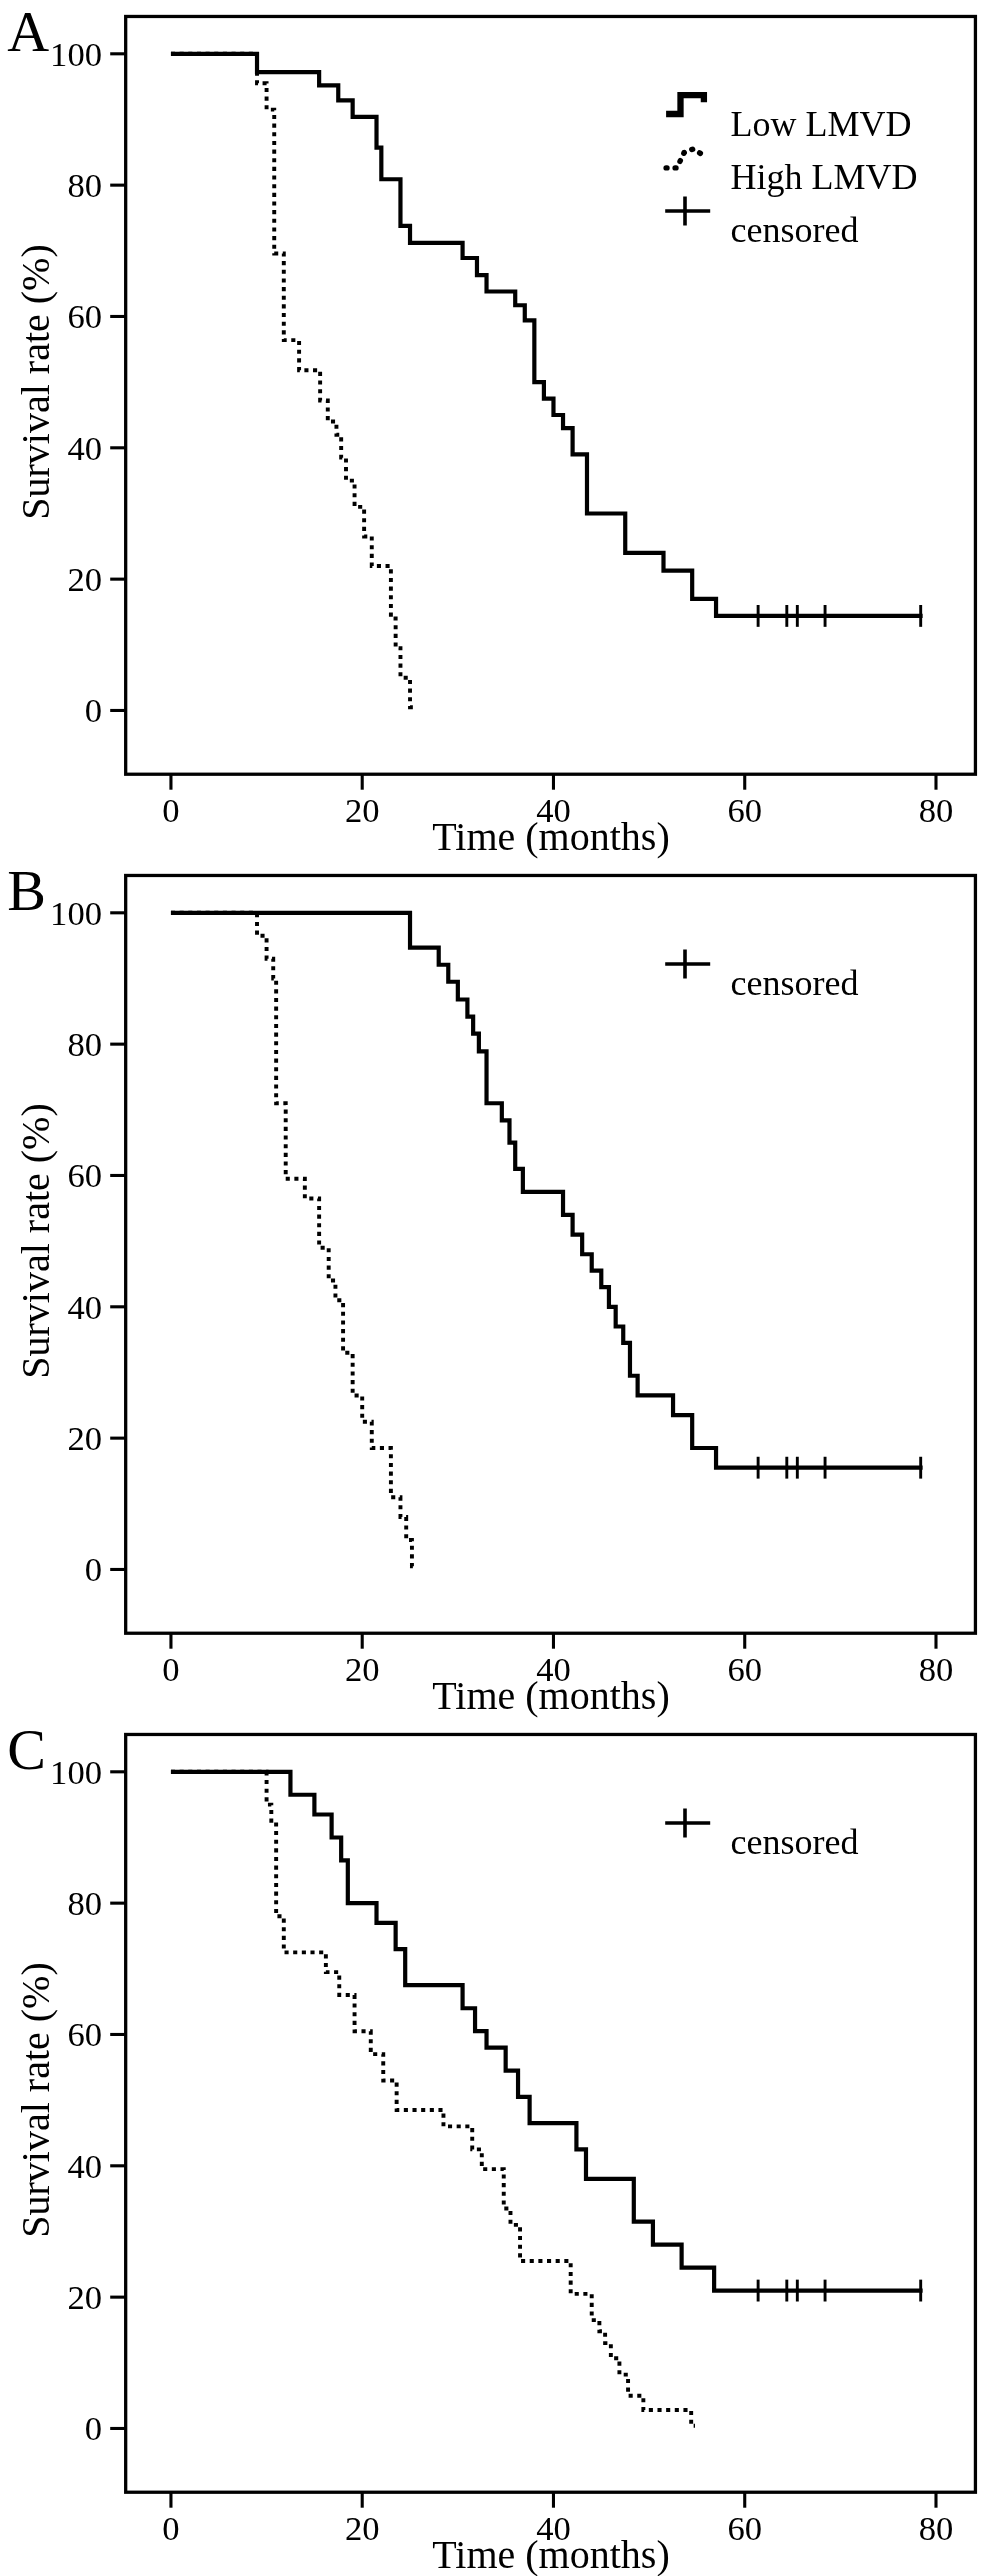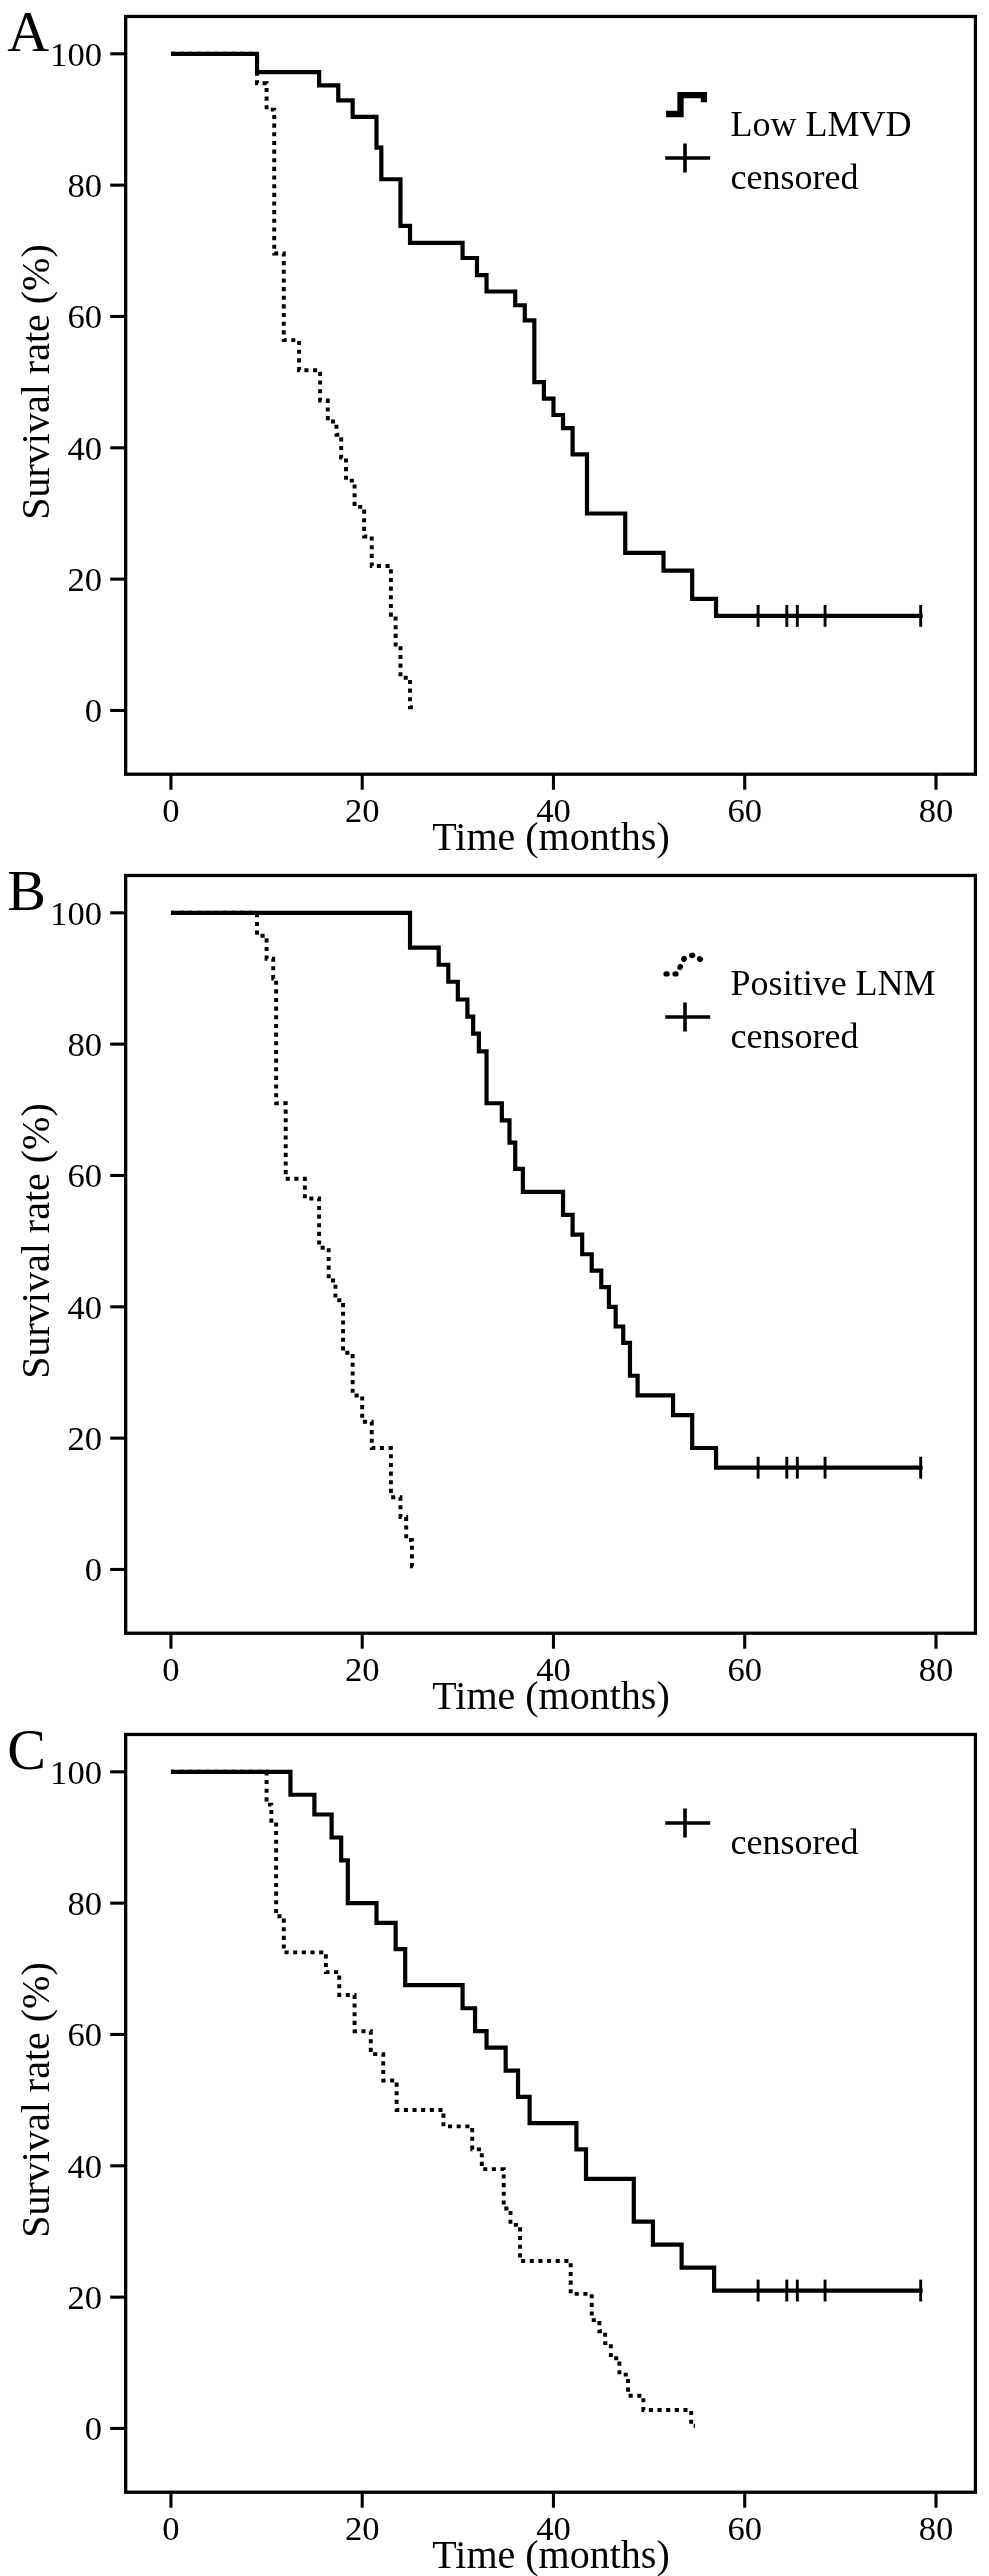"High LMVD" div.legend-row { html: none -> <div> <svg> <path></path> </svg> <span>High LMVD</span> </div> }
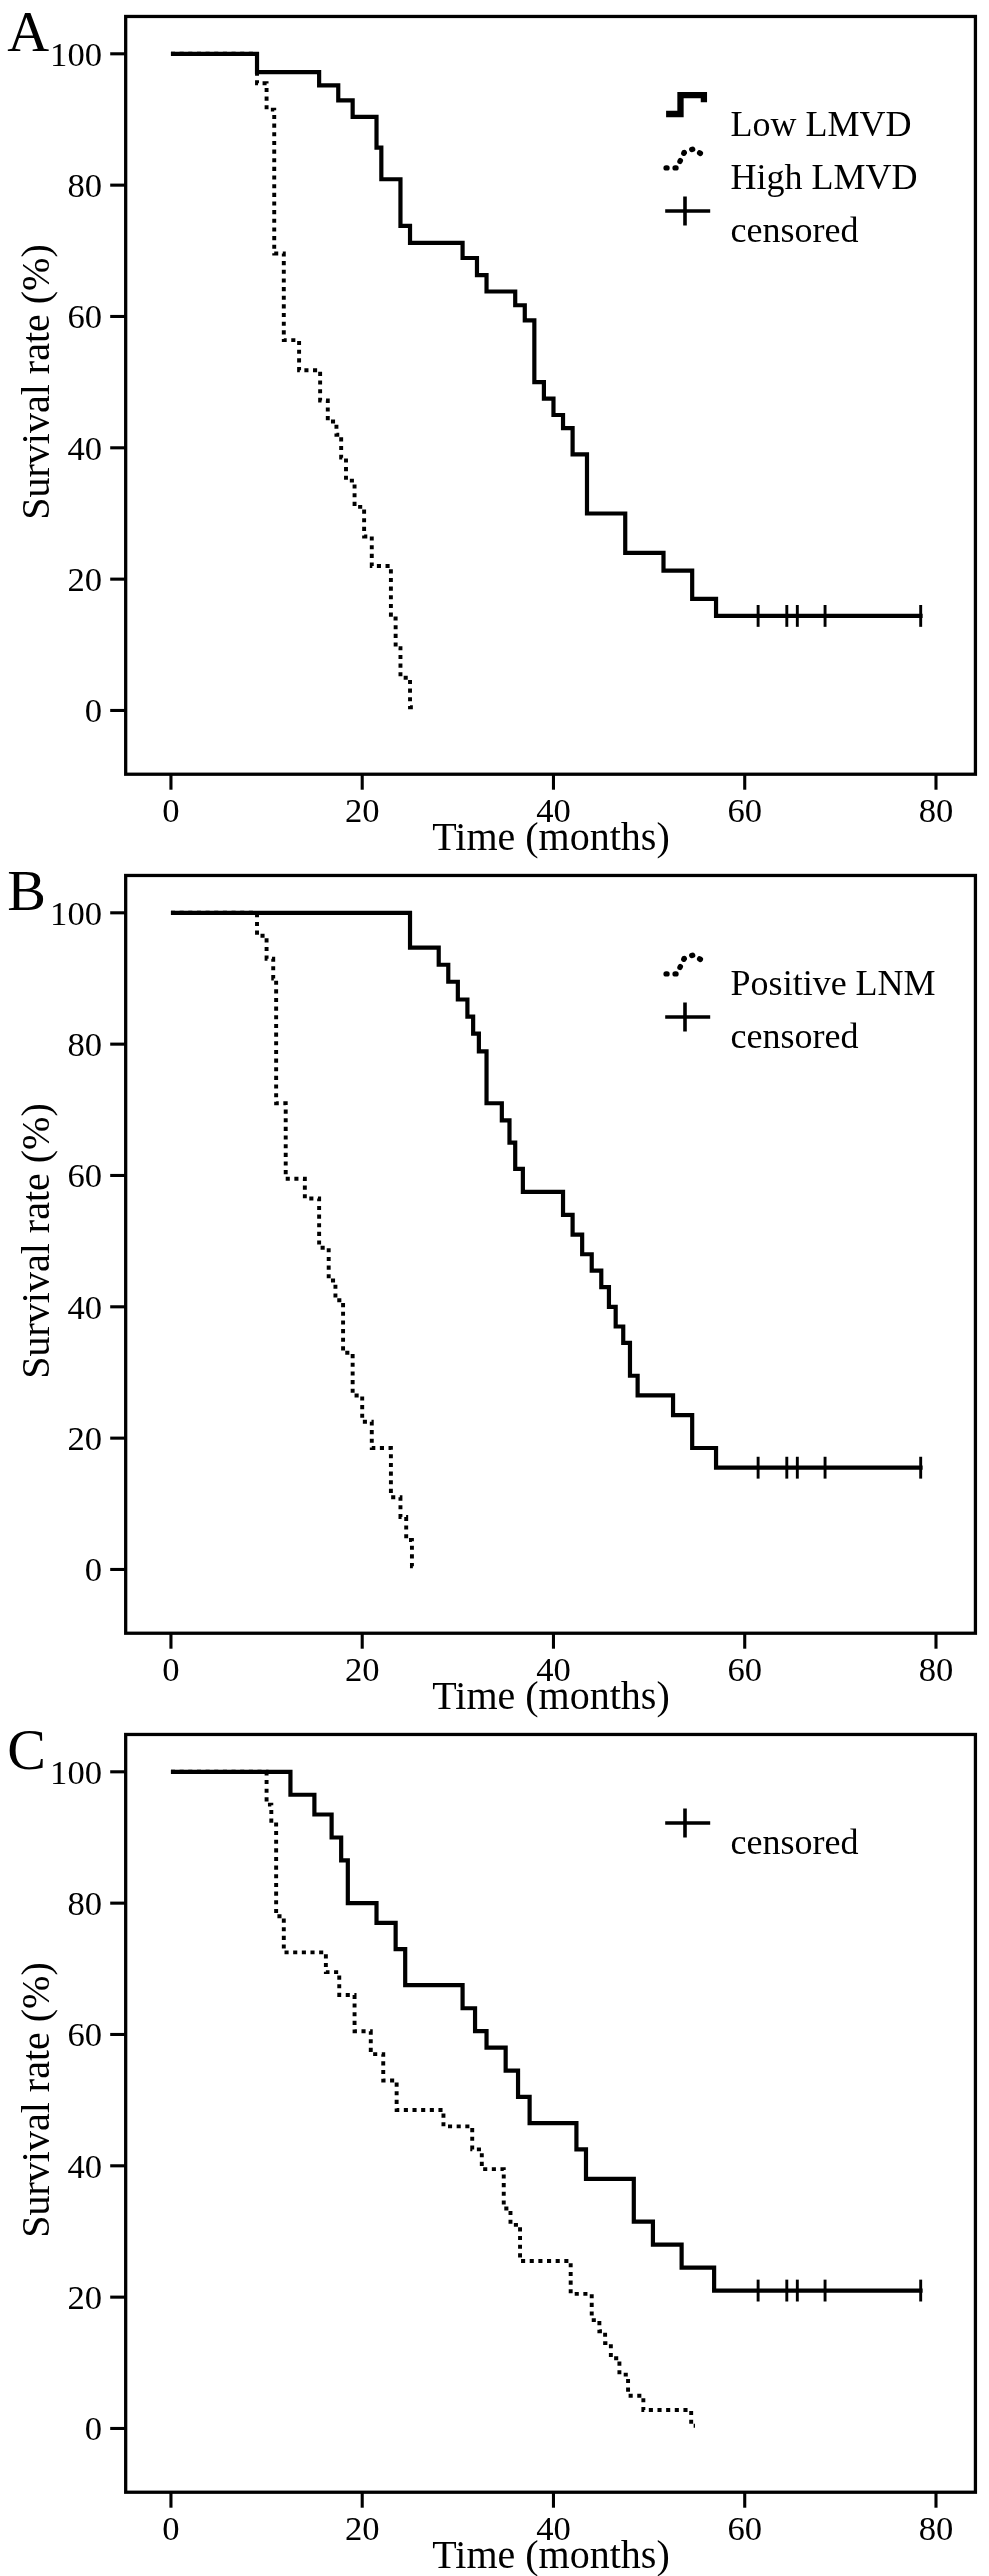"Positive LNM" div.legend-row { html: <div> <svg> <path></path> </svg> <span>Positive LNM</span> </div> -> none }
